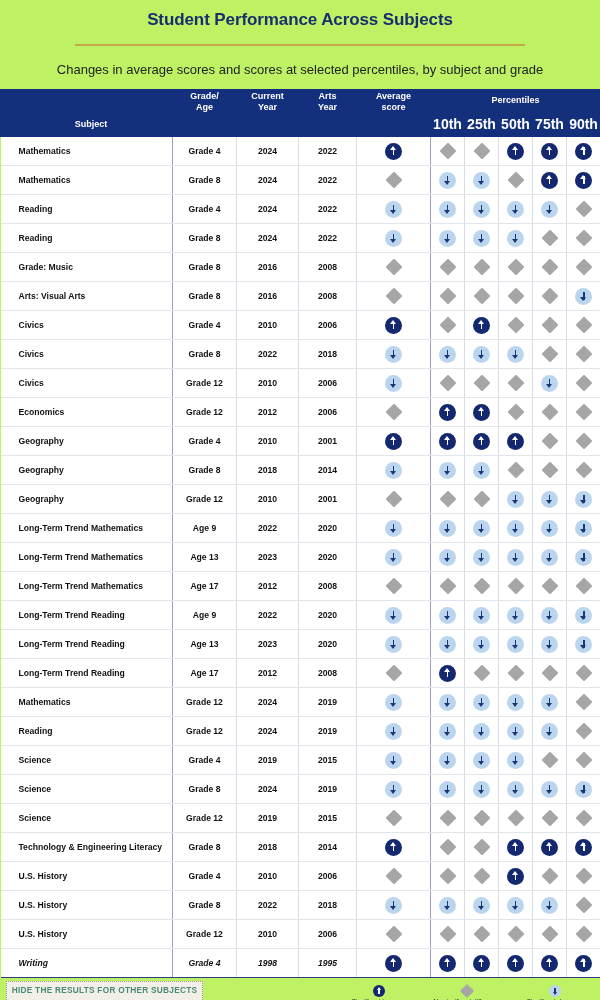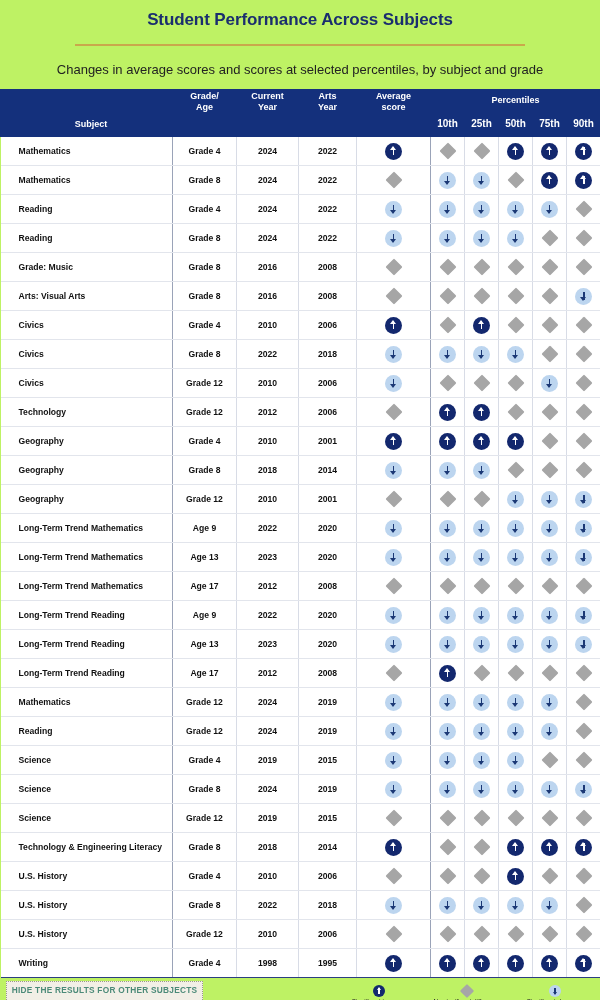"10th" th.pct-sub { font-size: 10px -> 14px }
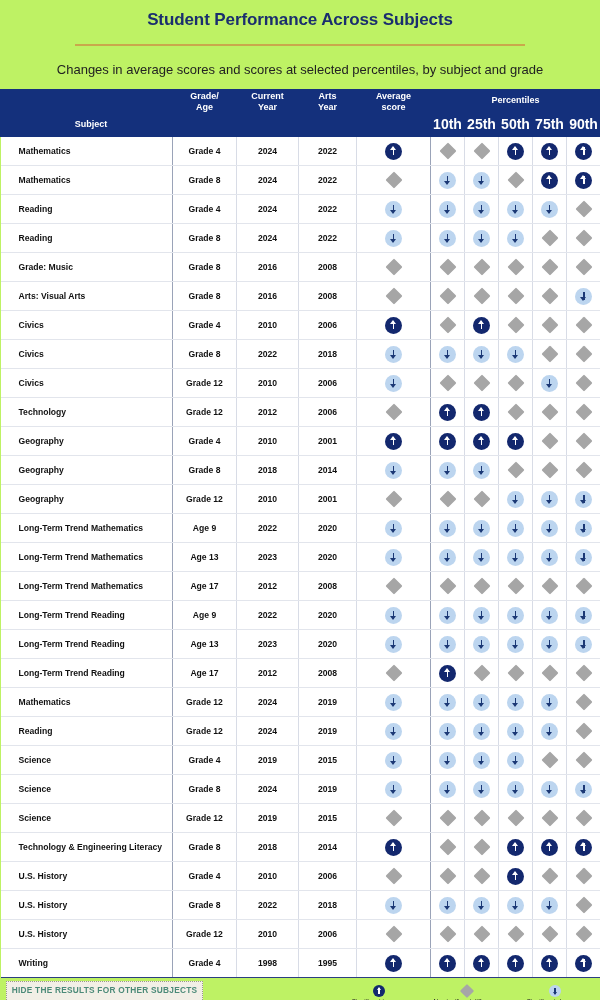"Technology" td.subject { text: Technology -> Economics }
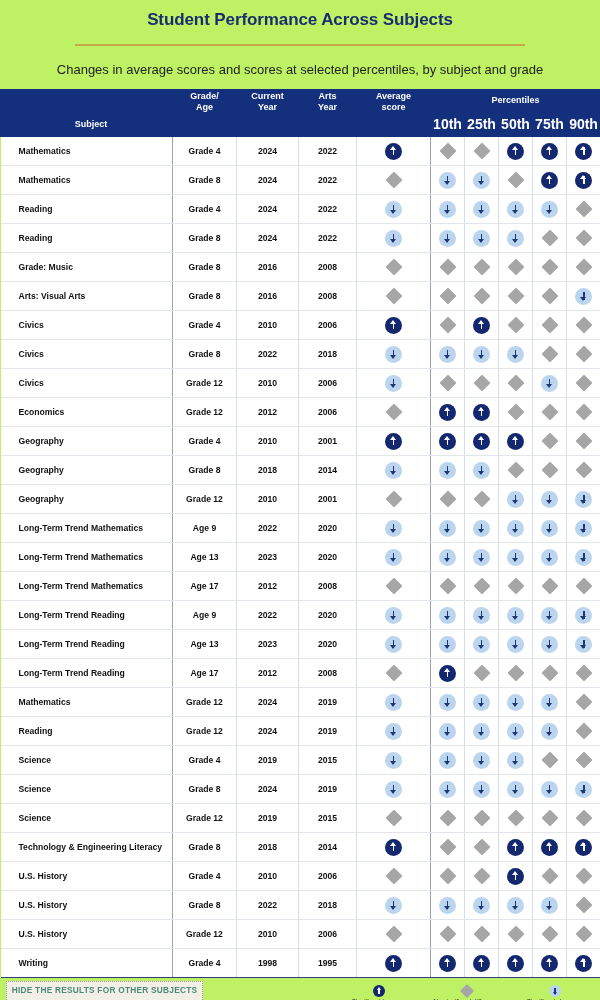"Writing" tbody tr.last-row > td { font-style: none -> italic }
